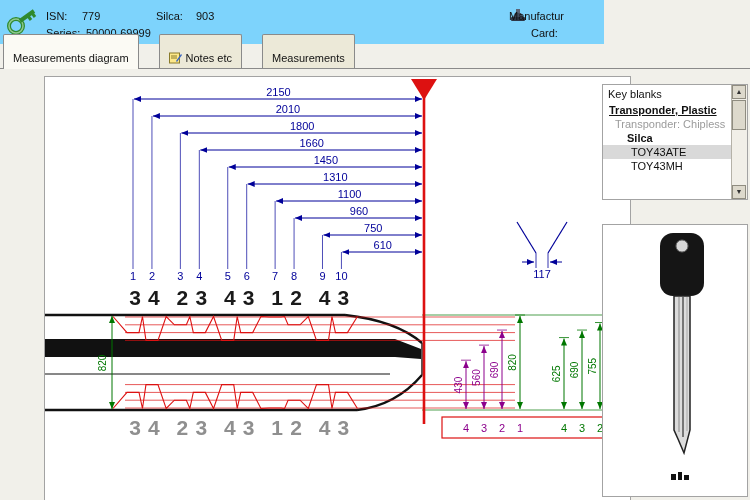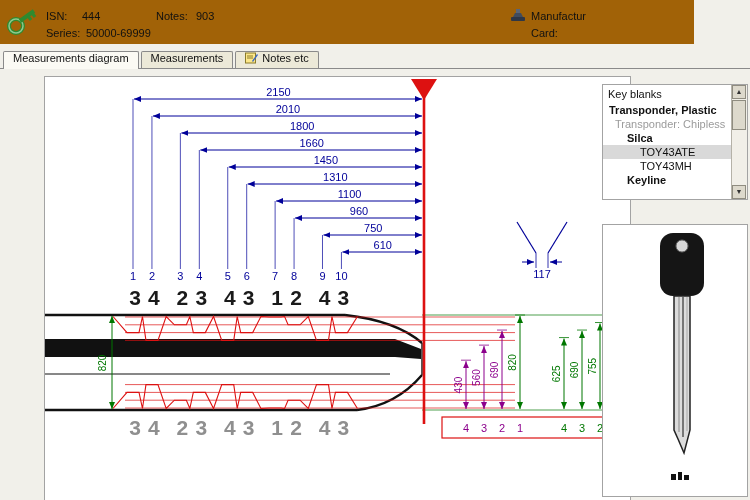"ISN:" .hdr { background: #a16207 -> #7dd3fc; width: 694px -> 604px }
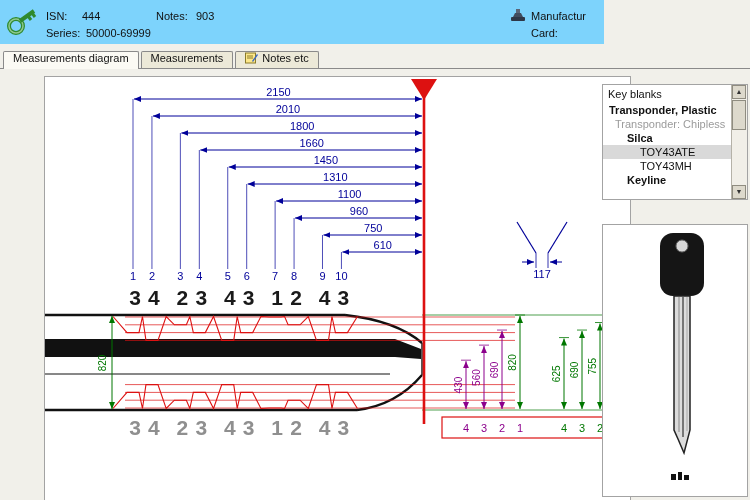"444" span { text: 444 -> 779 }
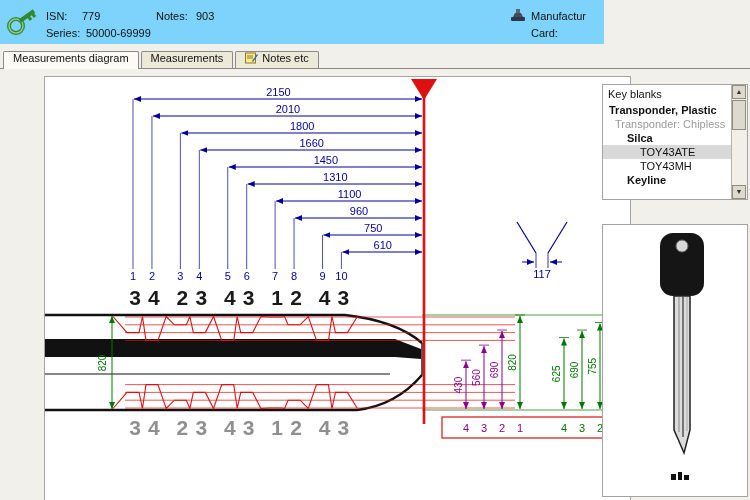"Notes:" span { text: Notes -> Silca }
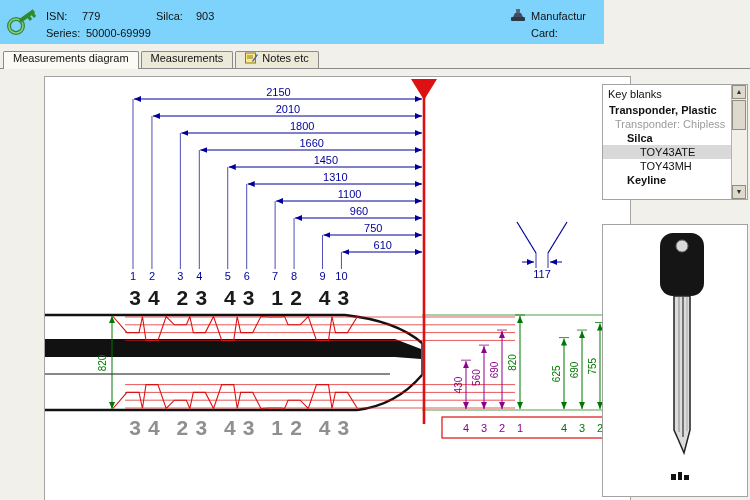"Manufactur" span { left: 531px -> 509px }
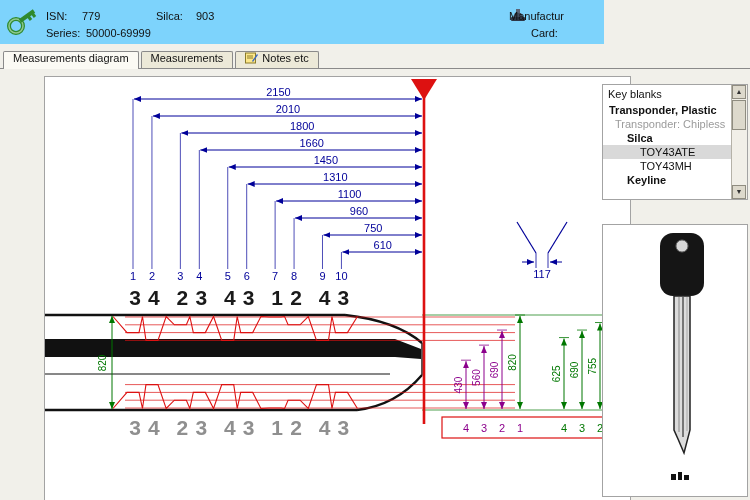"Measurements diagram" .tab { margin-right: 2px -> 20px; padding: 0 9px 4px -> 17px 9px 4px }
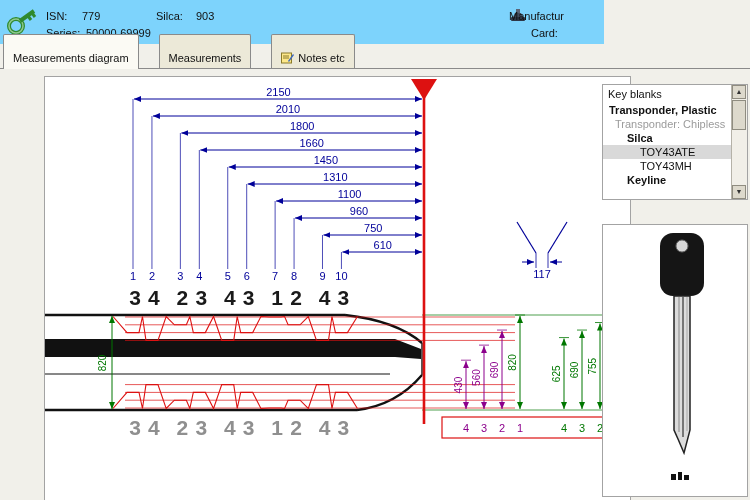"Measurements" div.tab { order: before "Notes etc" -> after "Notes etc" }
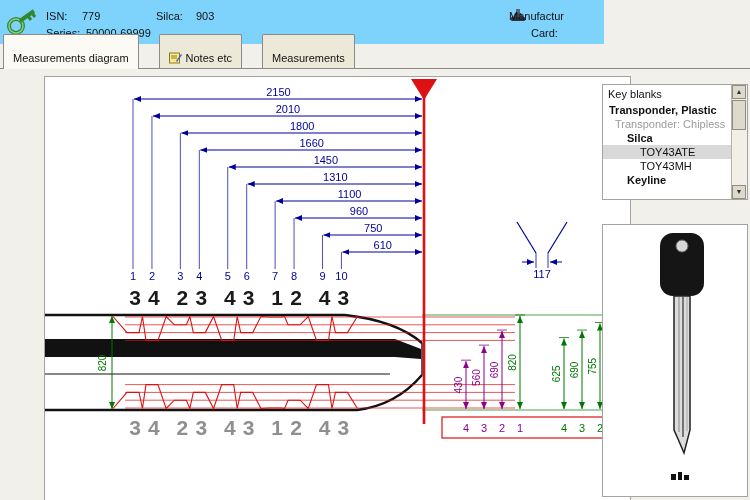"Transponder, Plastic" .bl-group { text-decoration: none -> underline }
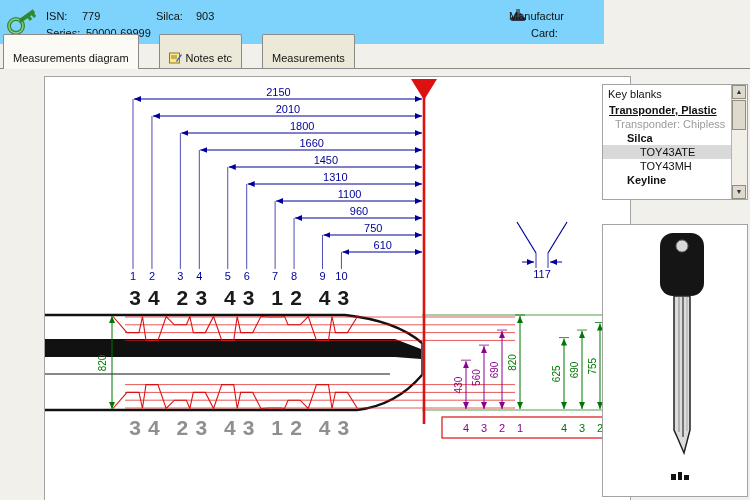"TOY43ATE" .bl-leaf { padding-left: 37px -> 28px }
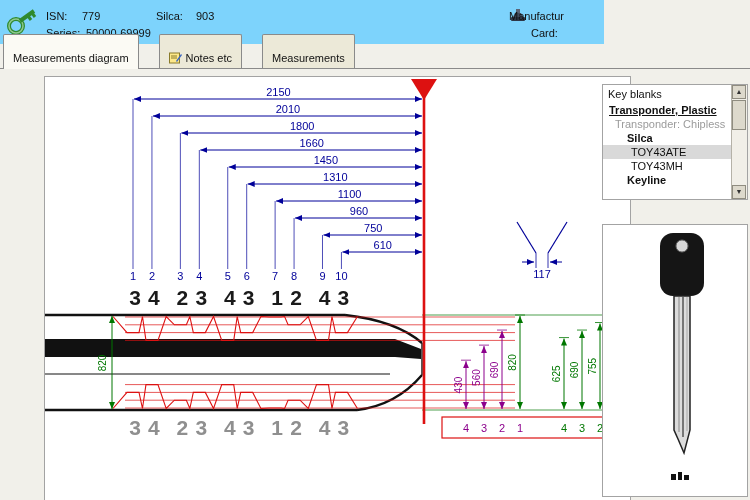"Keyline" div.bl-item { html: <div>Keyline</div> -> none }
